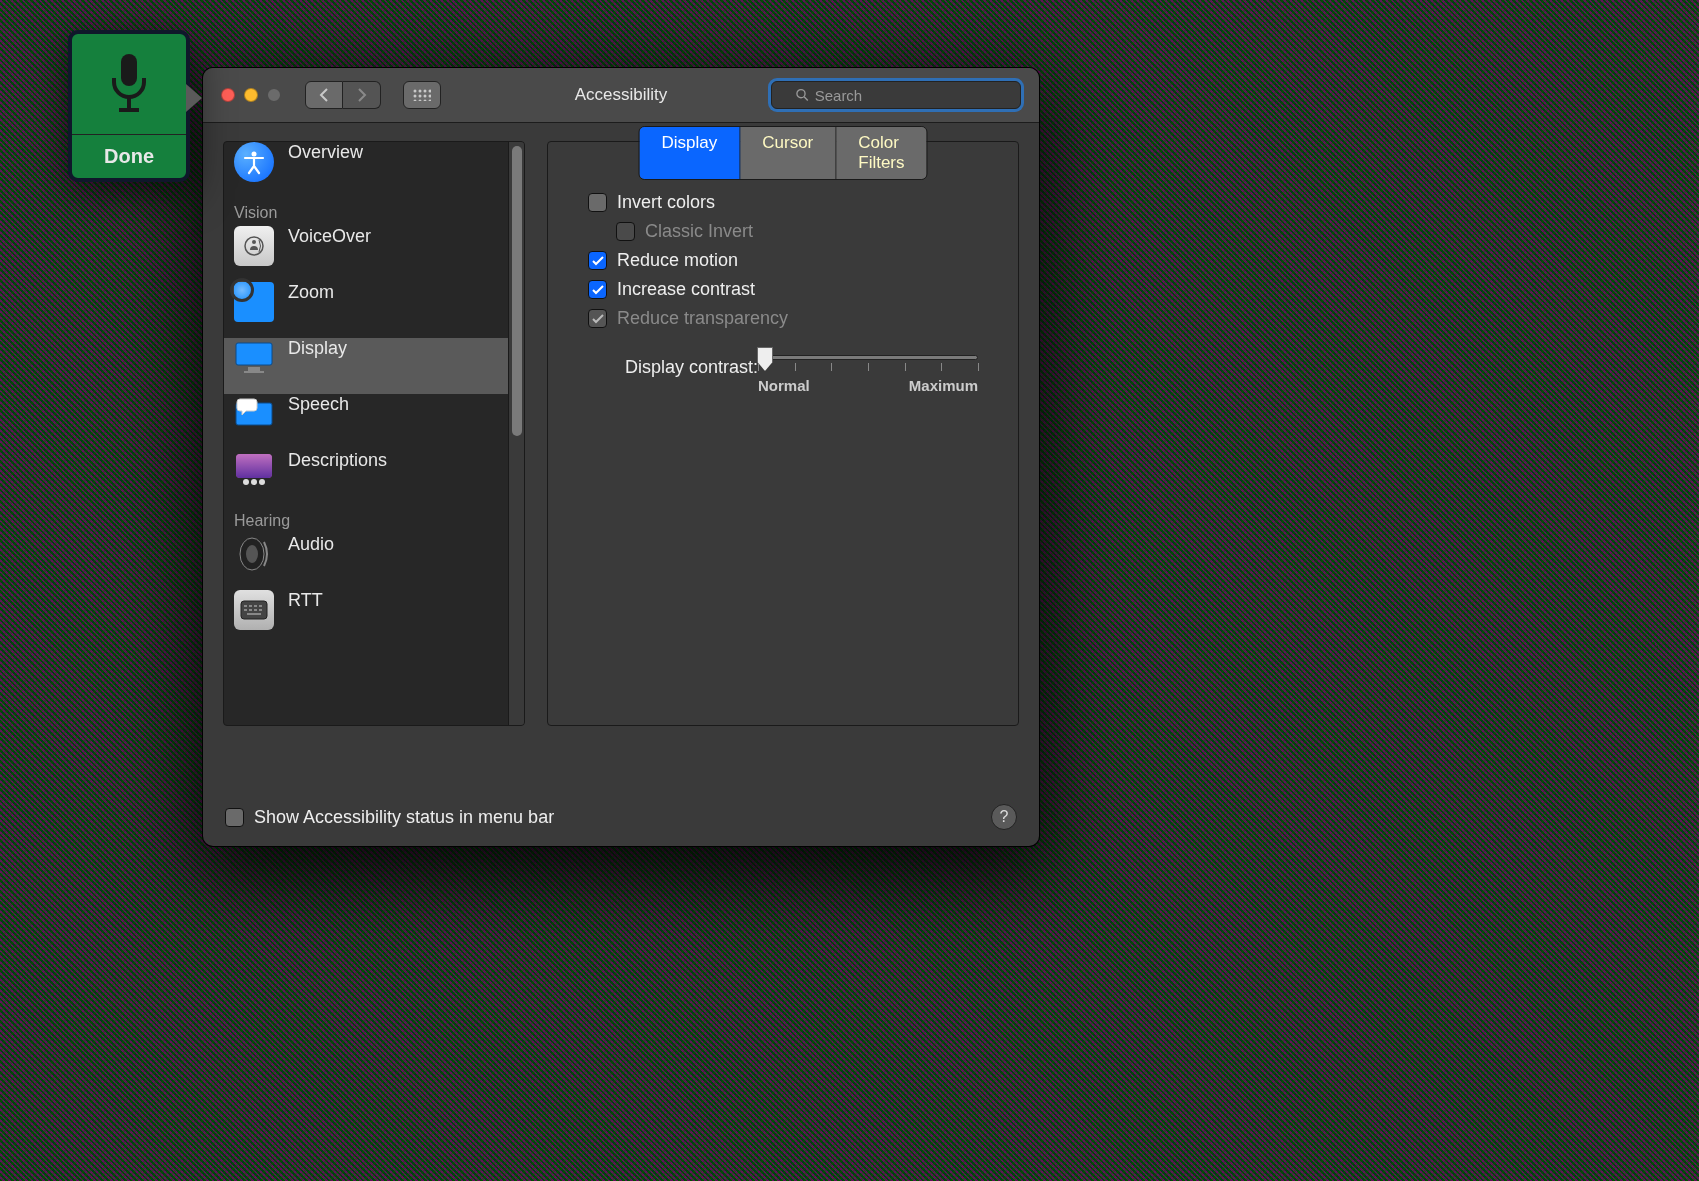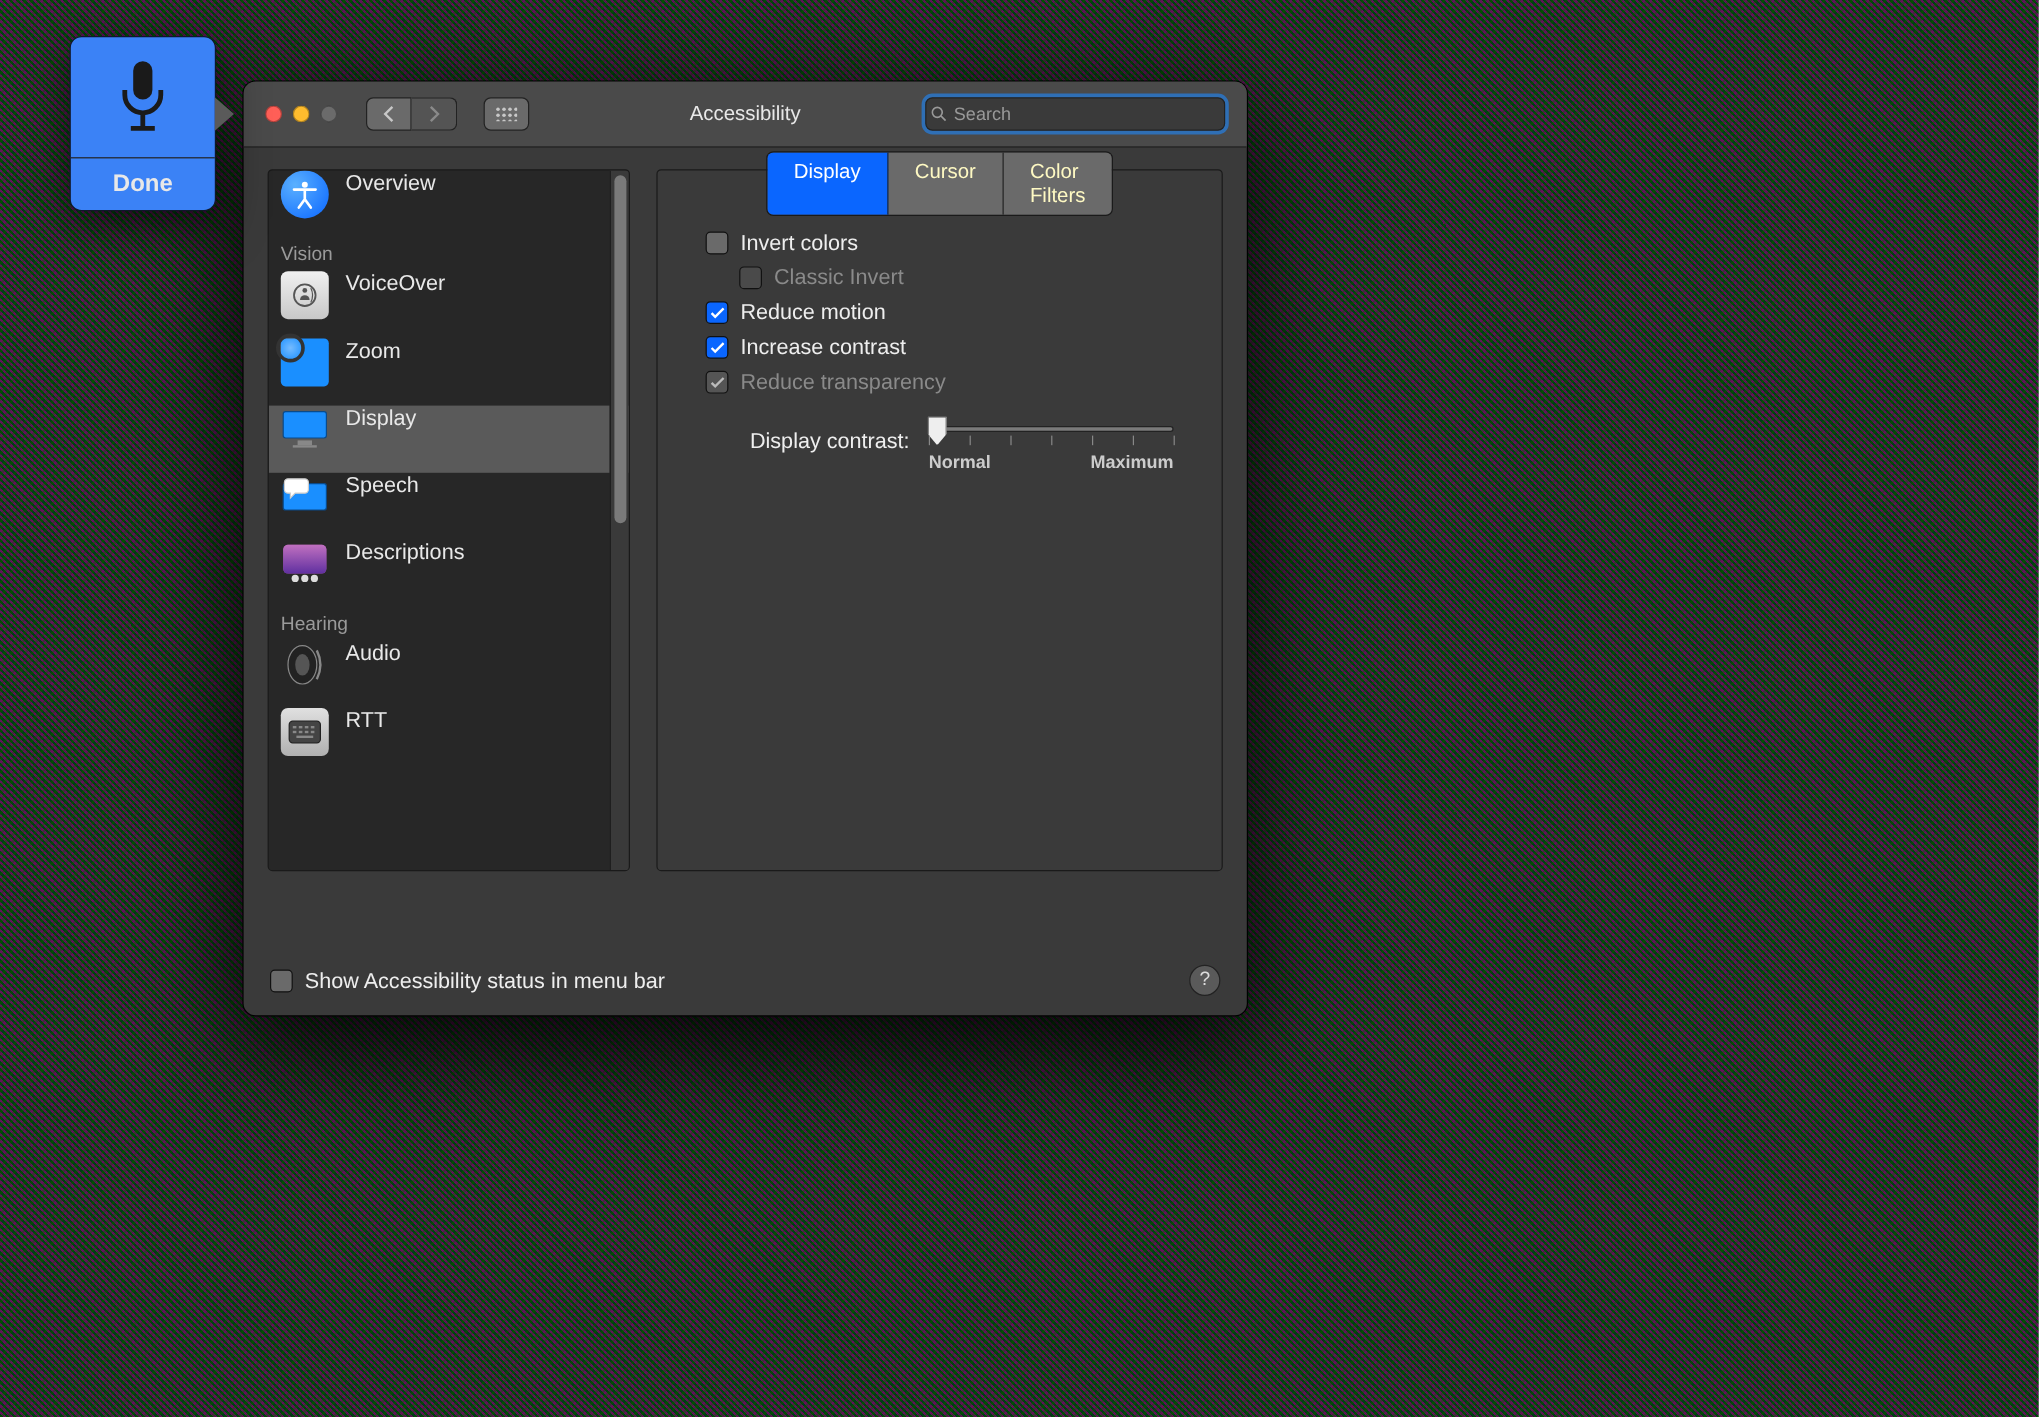"Search" .search-field { padding: 0 4px -> 0 24px }
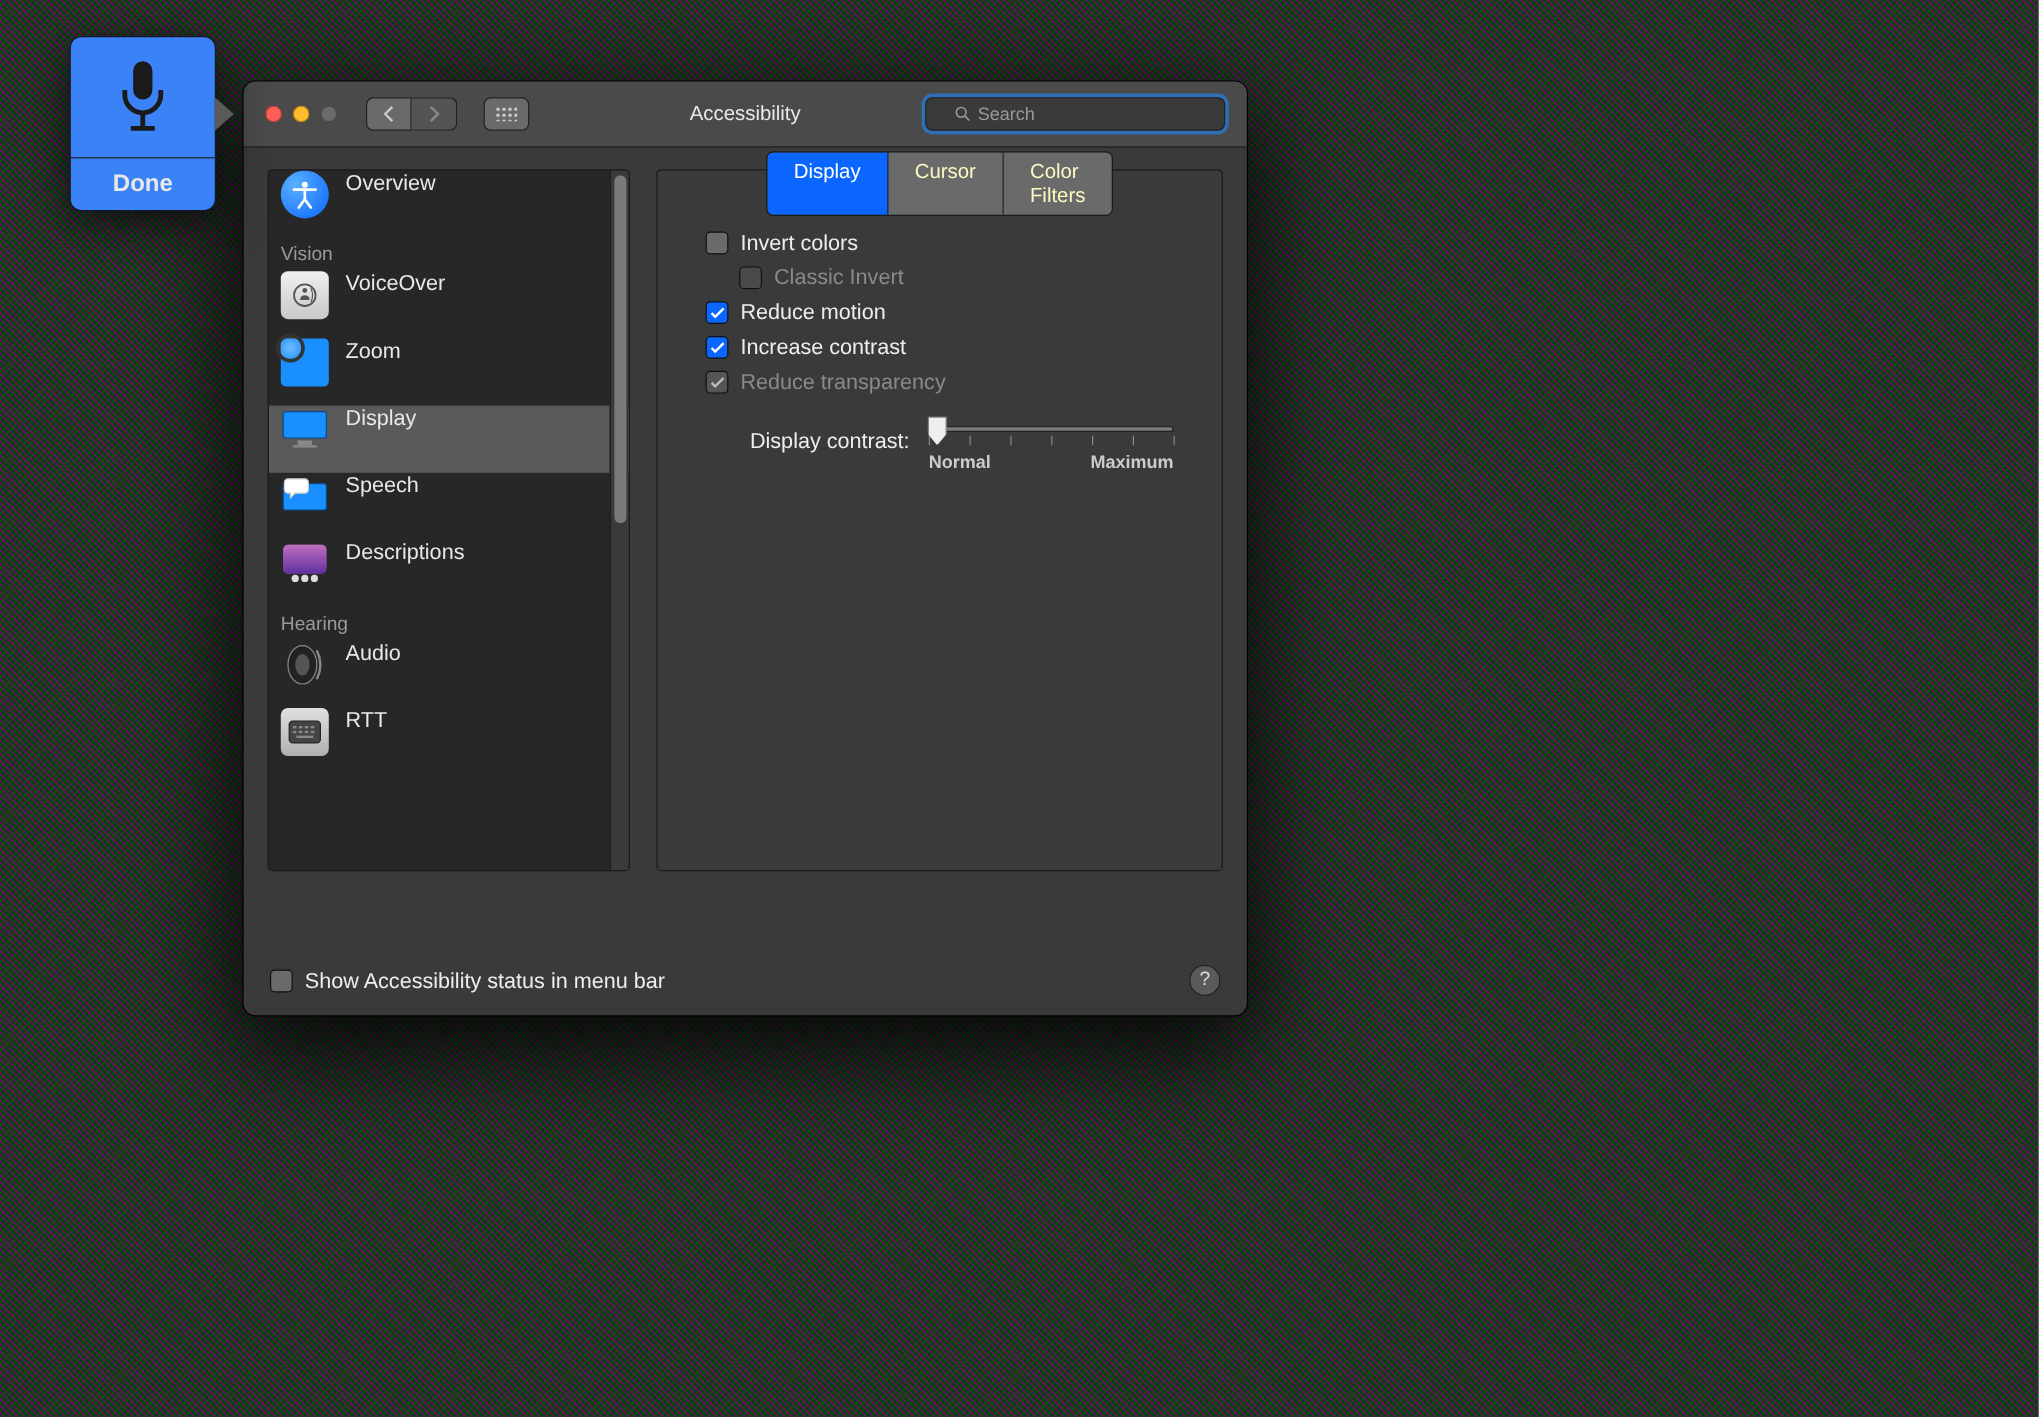"Done" .dictation-popup { background: #3b82f6 -> #15803d; border: 1px solid #0f172a -> 4px solid #0f172a; left: 58px -> 68px }
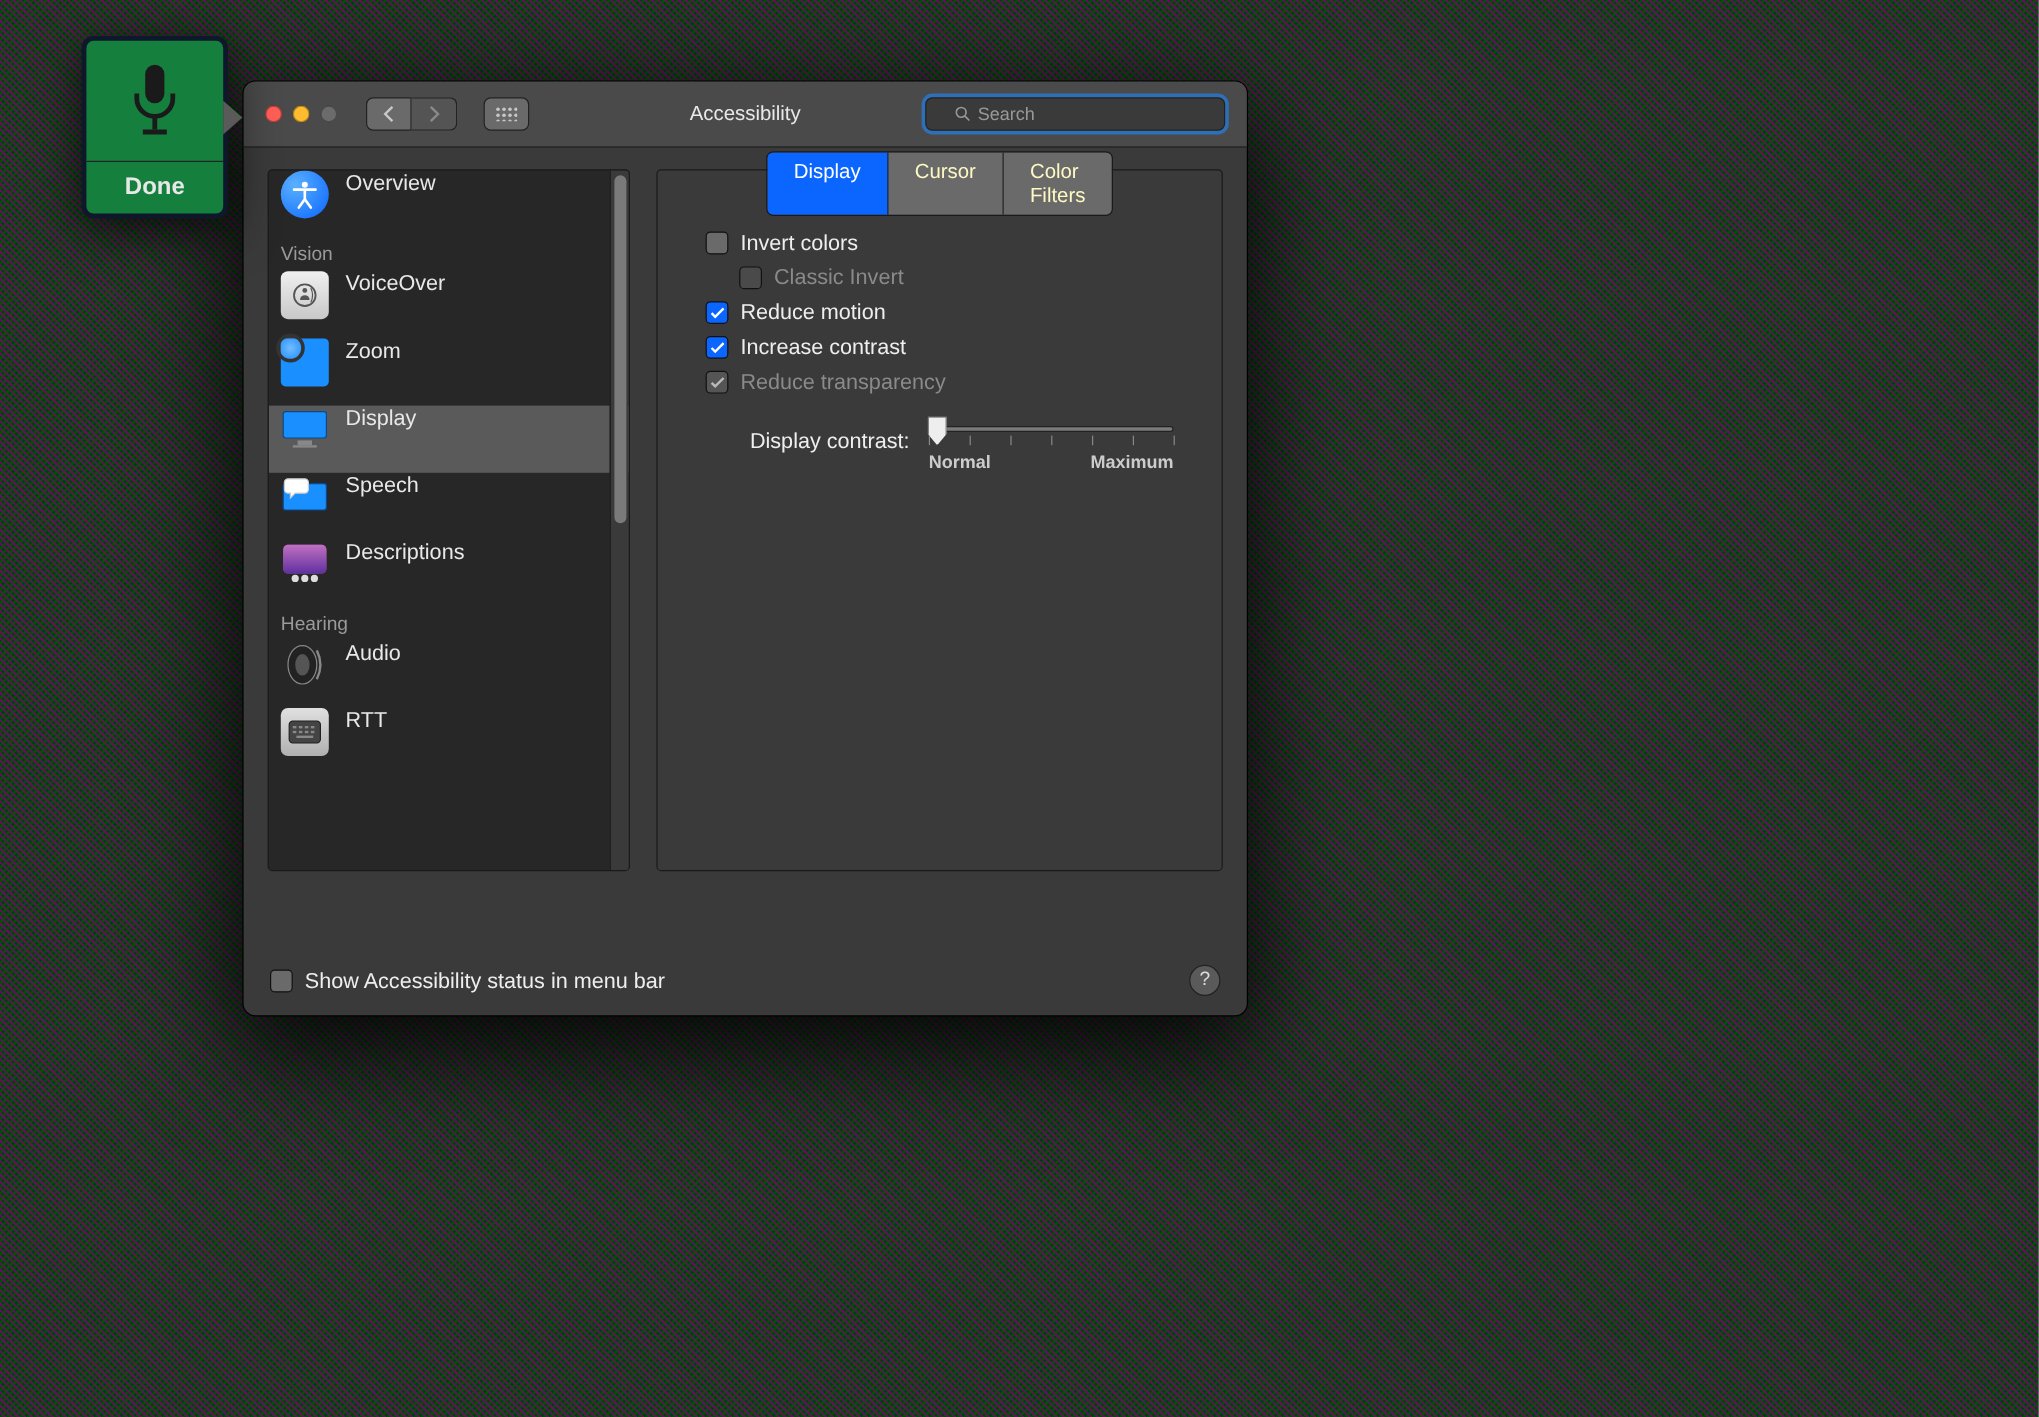"Display contrast:" .slider-row { gap: 16px -> 0 }
